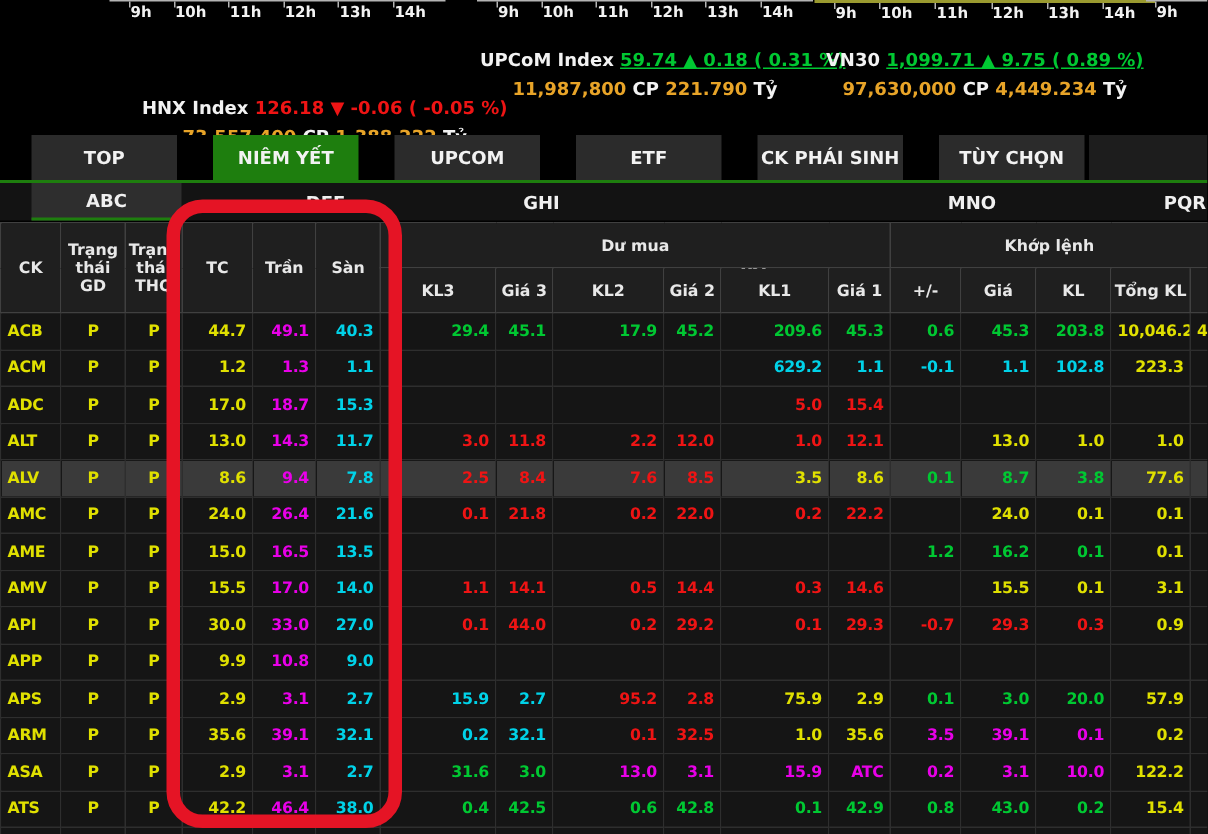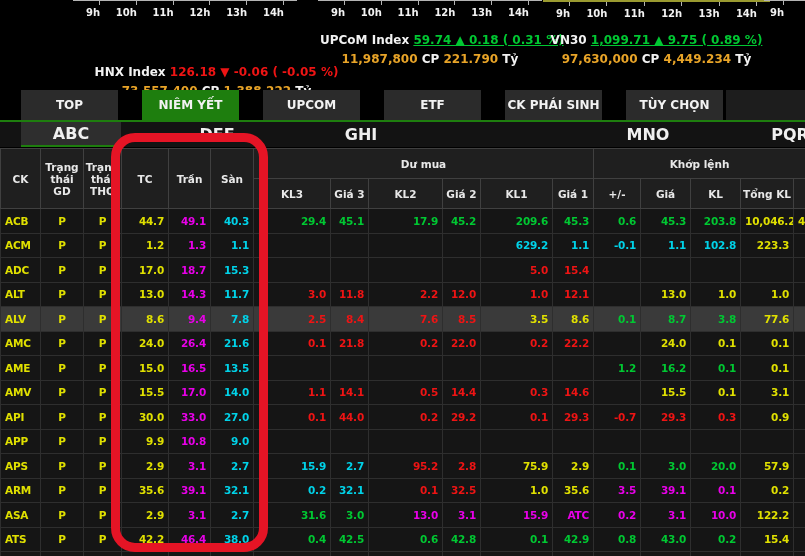"9h" .hr { align-items: flex-end -> flex-start; flex-direction: column -> row }
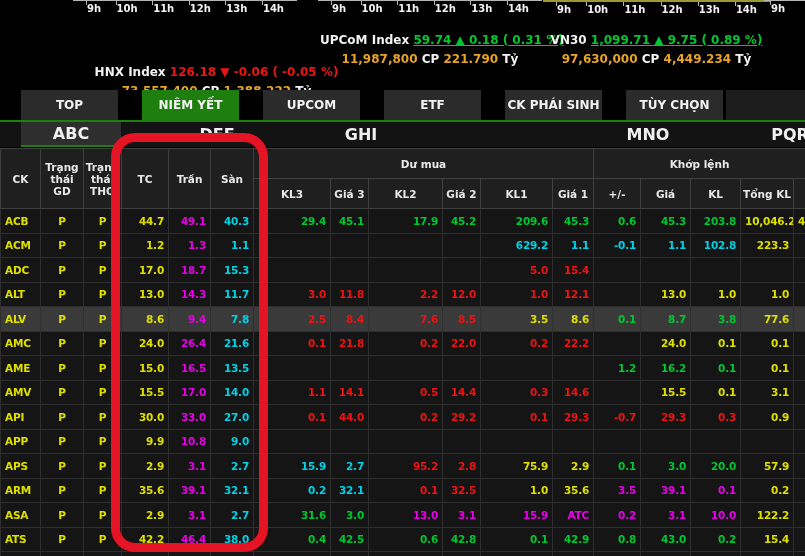"ABC" .letter { font-size: 16px -> 12px }
